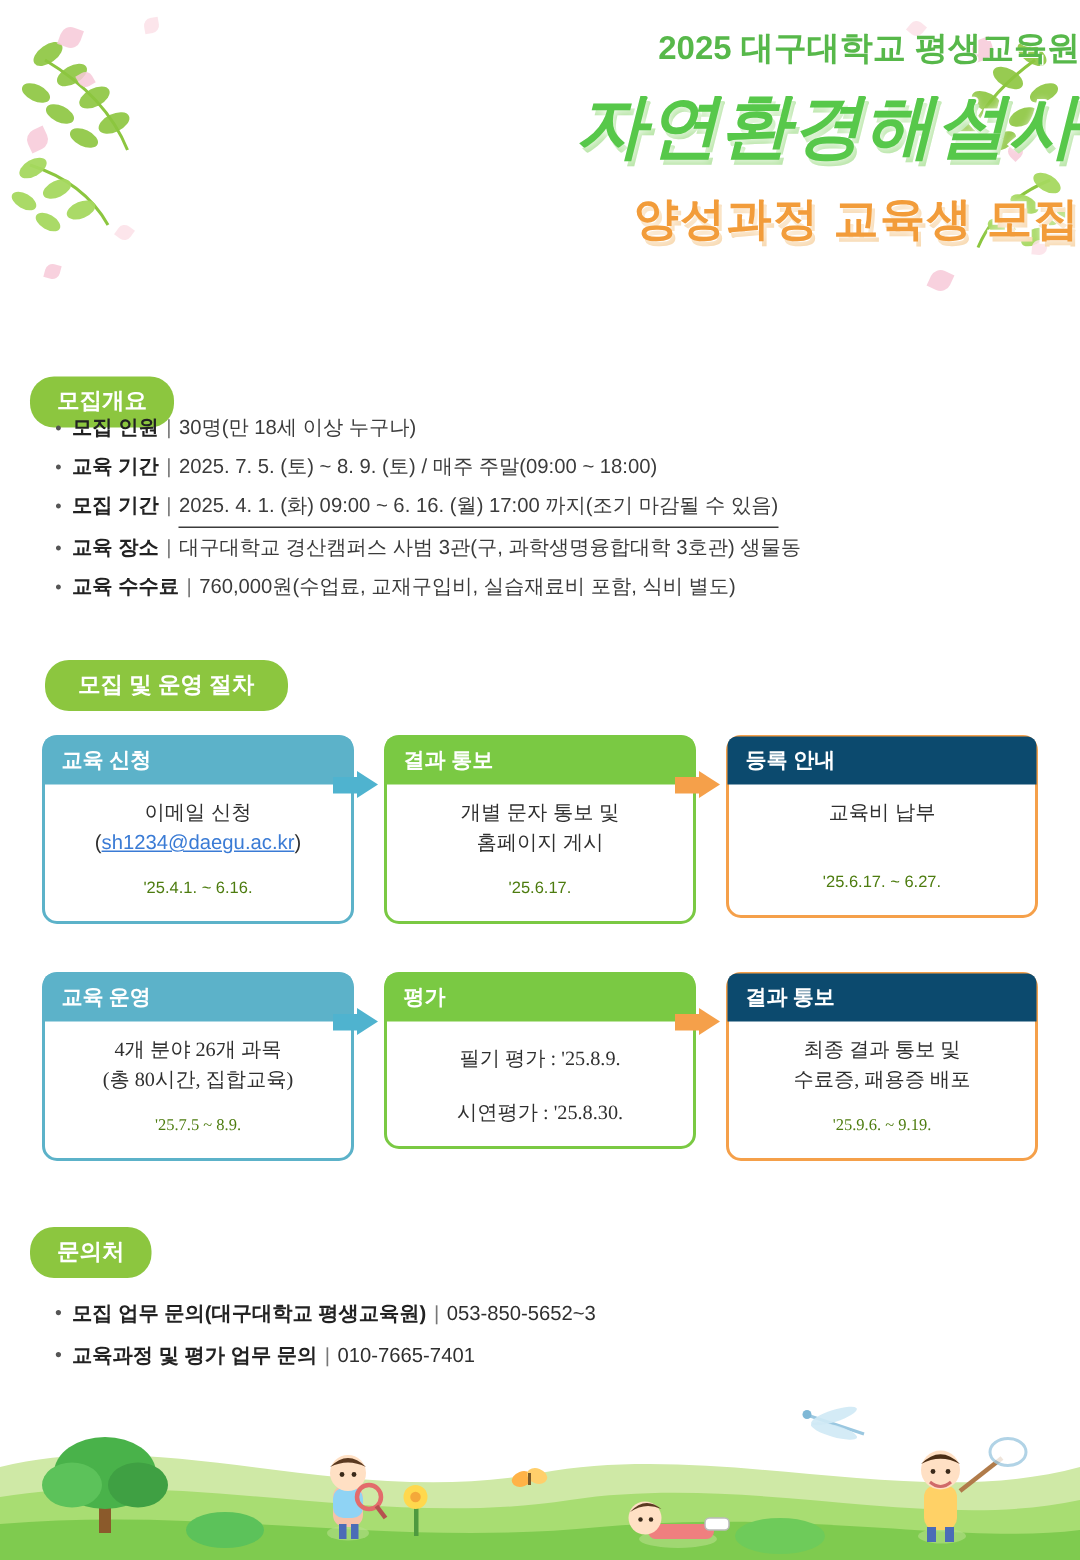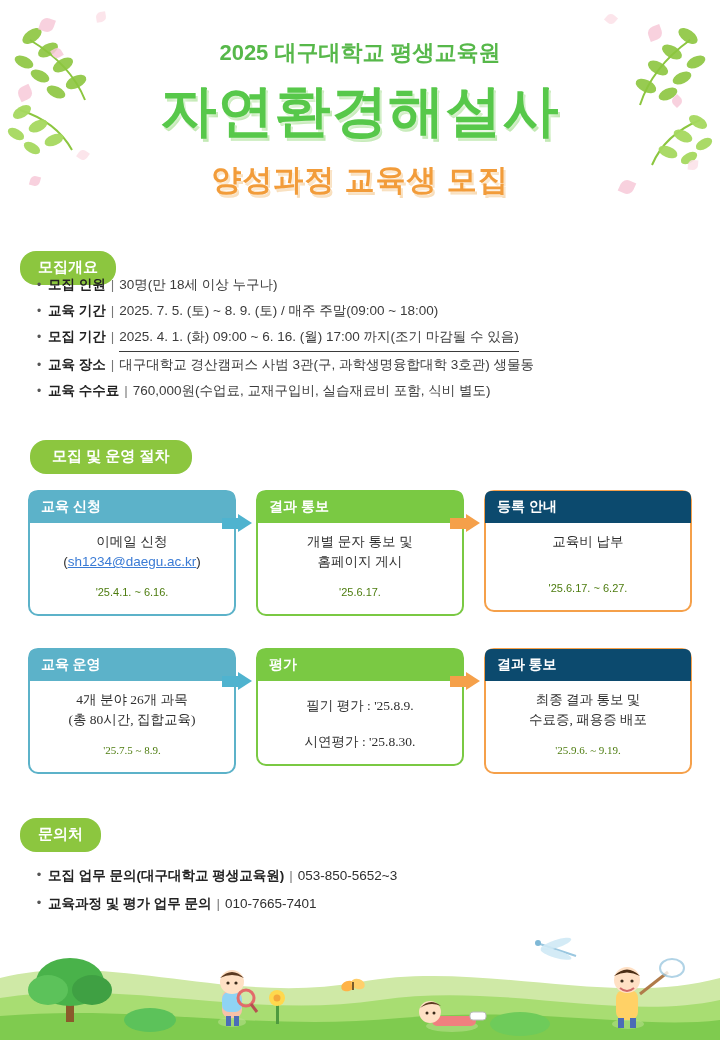"2025 대구대학교 평생교육원" .header { padding-top: 38px -> 17px; text-align: center -> right }
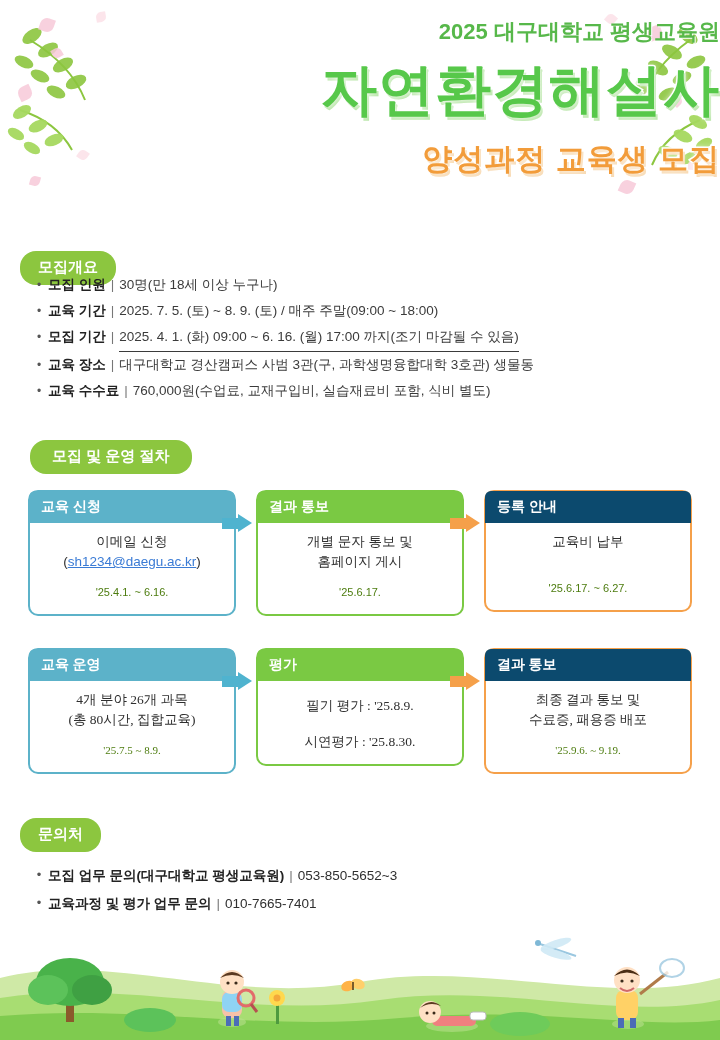"자연환경해설사" .title-line2 { font-size: 56px -> 47px; font-style: none -> italic }
